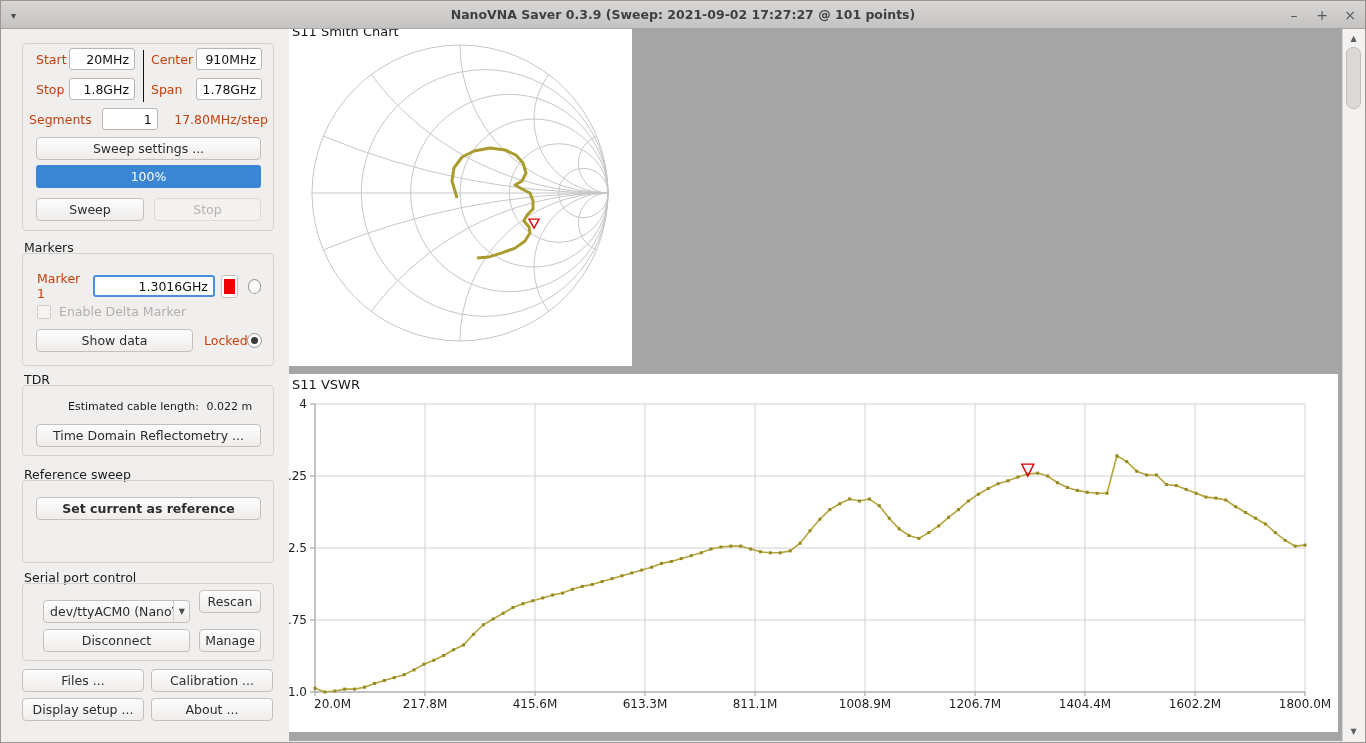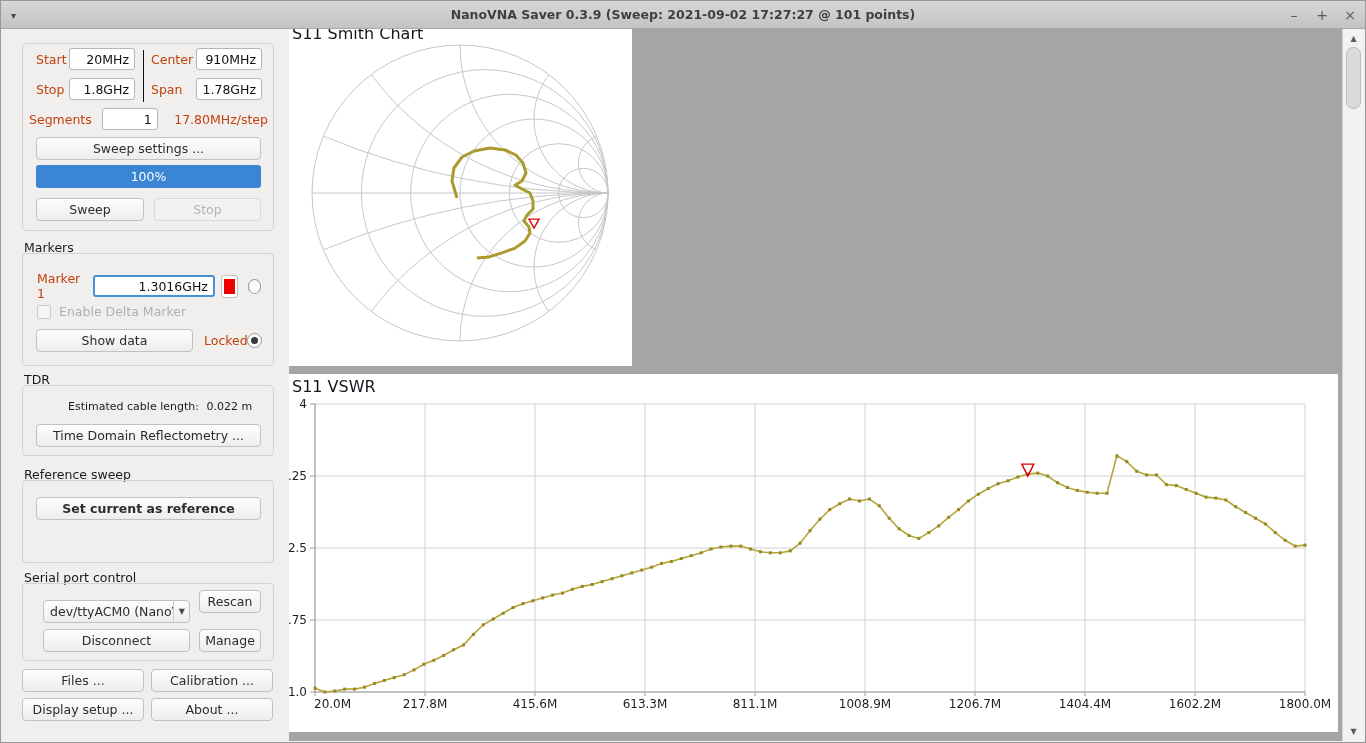"S11 Smith Chart" .chart-title { font-size: 16px -> 13px }
